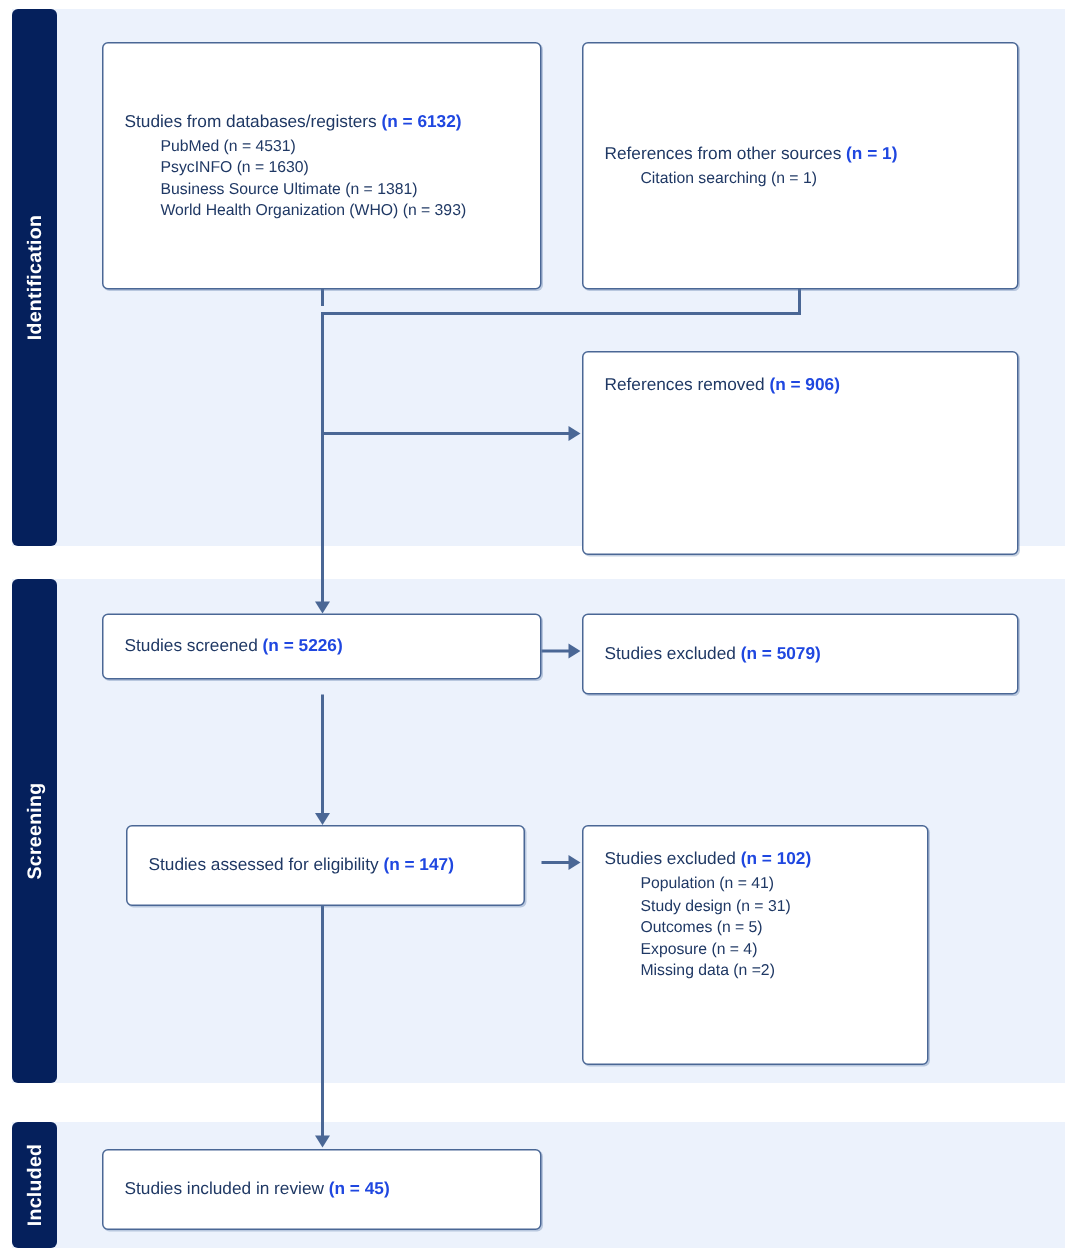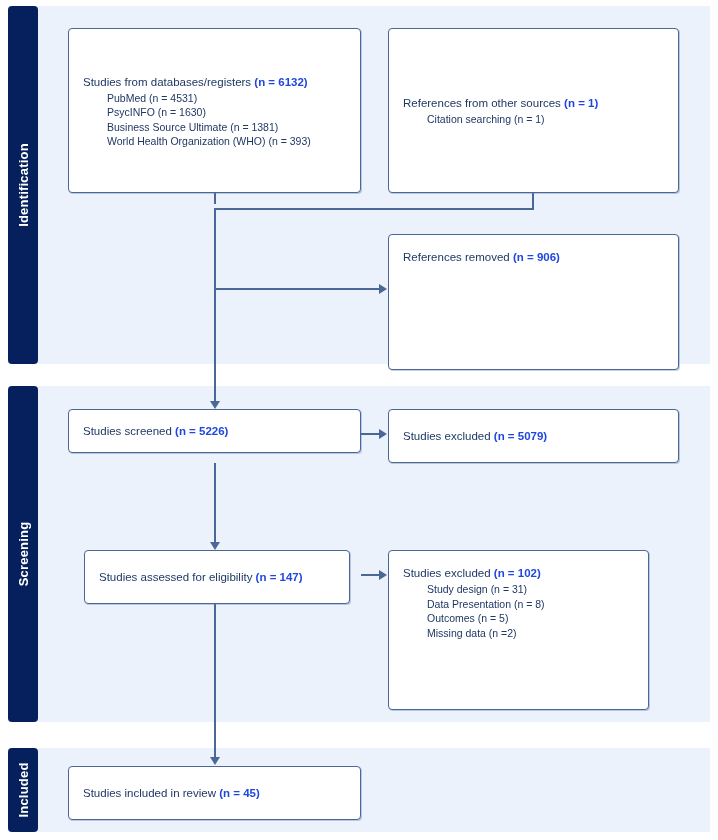"Studies excluded (n = 102)" div.pbox { width: 261px -> 231px }
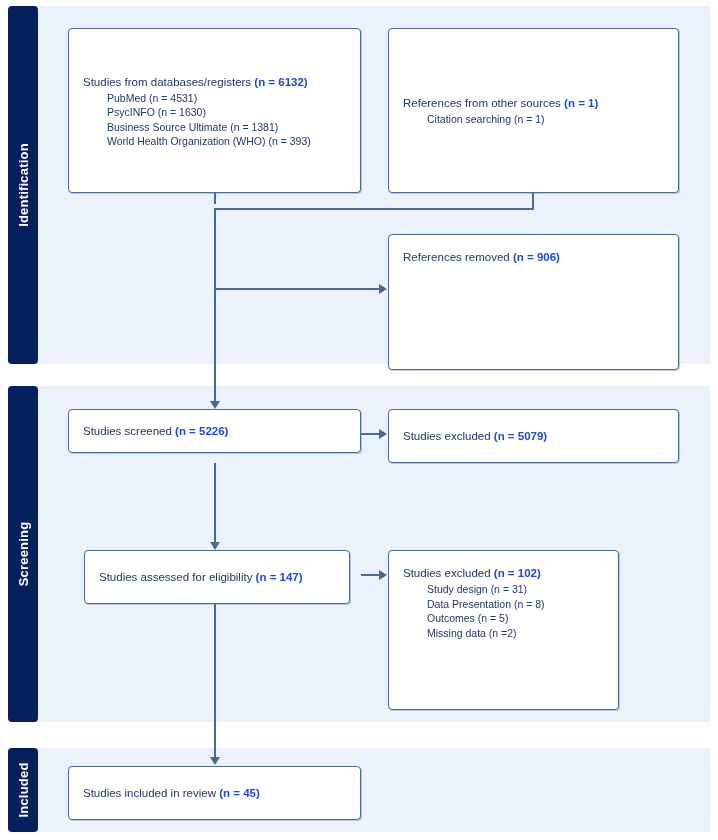"Population (n = 41)" li { html: none -> <li>Population (n = 41)</li> }
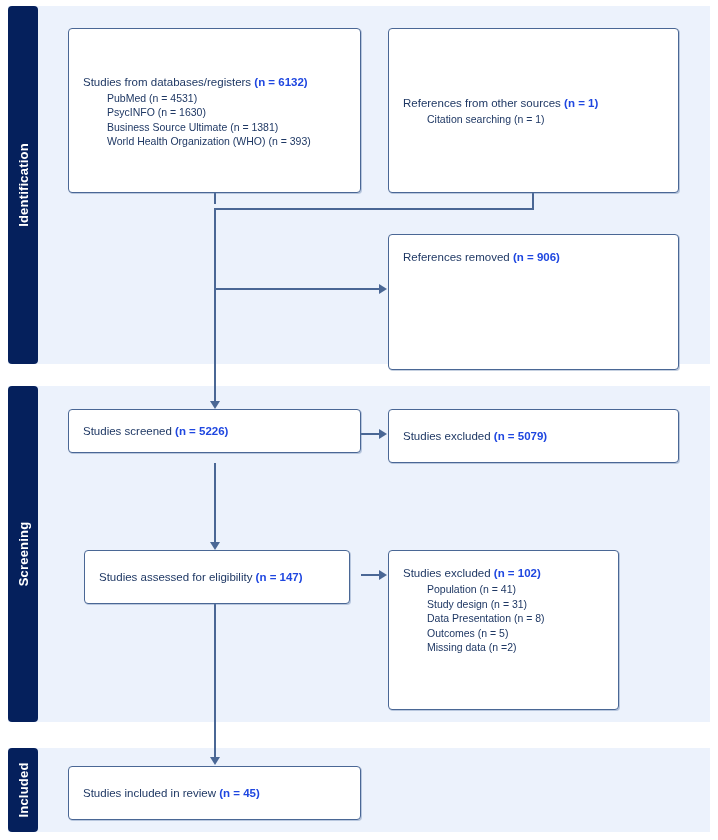"Data Presentation (n = 8)" li { html: <li>Data Presentation (n = 8)</li> -> none }
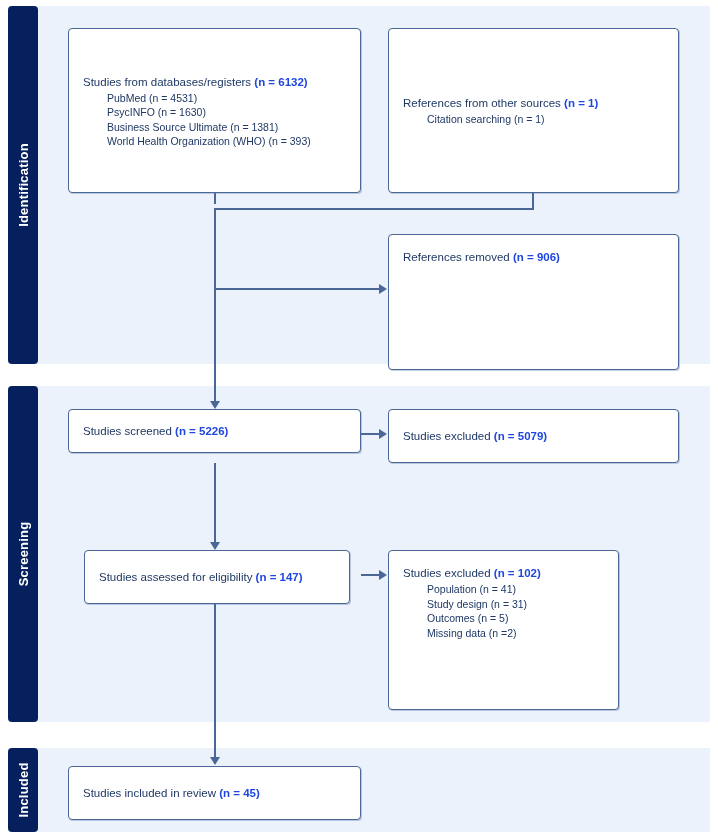"Exposure (n = 4)" li { html: none -> <li>Exposure (n = 4)</li> }
